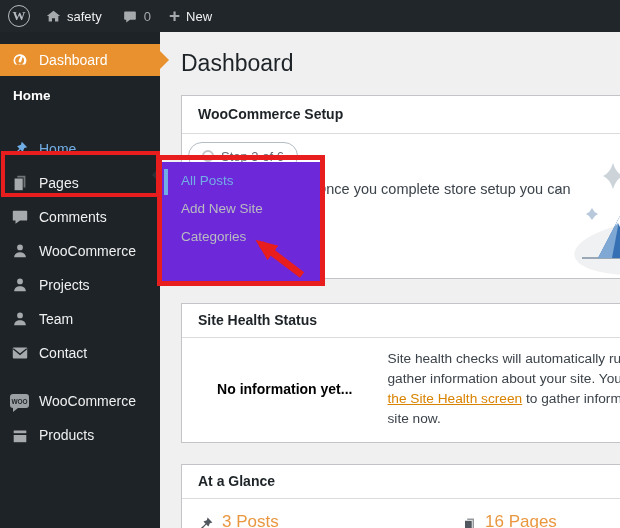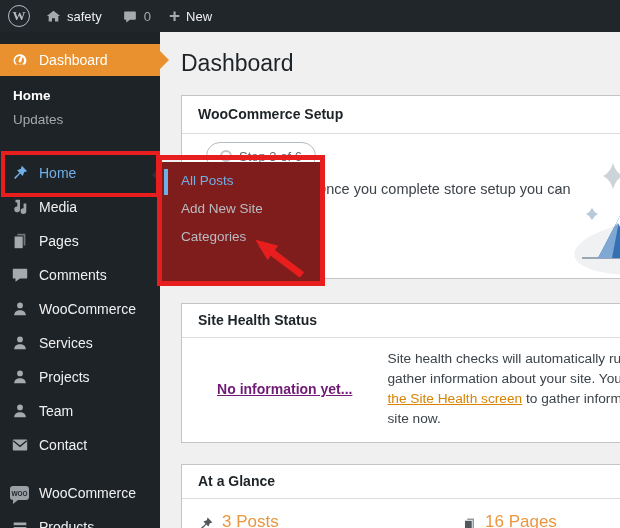"Updates" div.smi { html: <div>Updates</div> -> none }
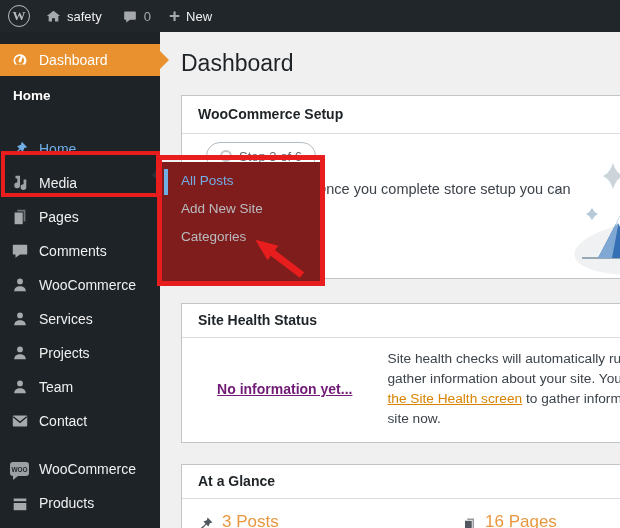"Step 3 of 6" .step-pill { left: 24px -> 6px }
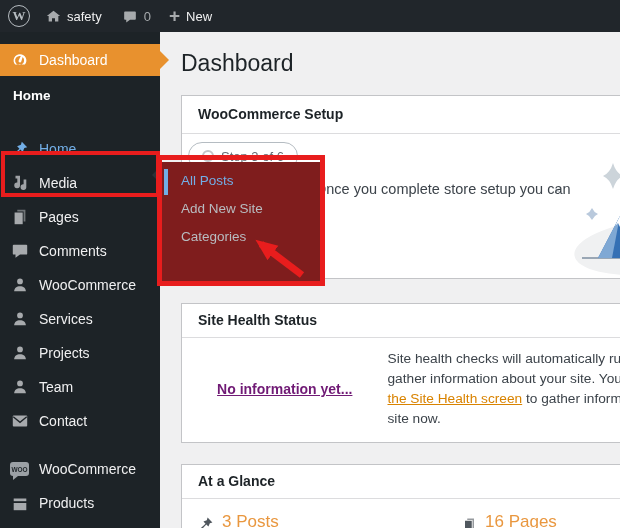"Media" div.mi { html: <div> <span> <svg> <path></path> </svg> </span> <span>Media</span> </div> -> none }
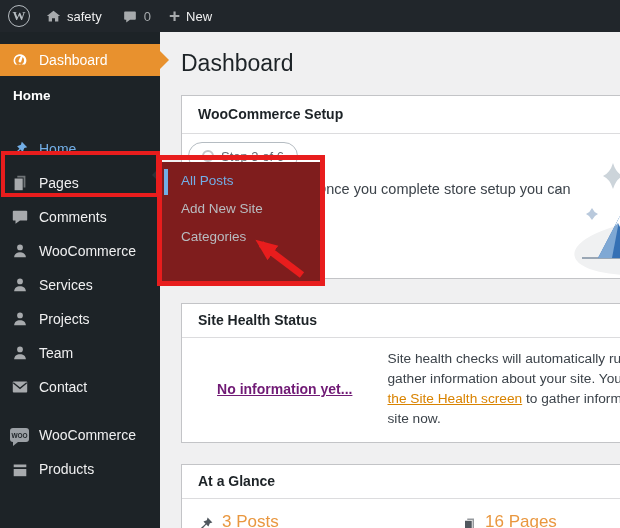"All Posts" .flyout { background: #7f1d1d -> #6d28d9 }
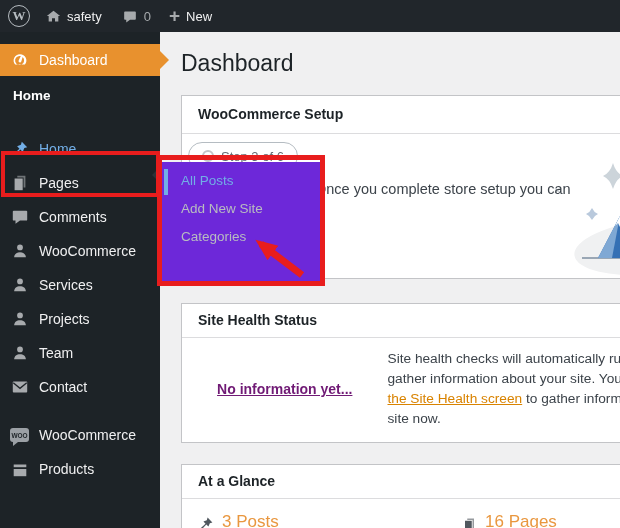"Services" div.mi { html: <div> <span> <svg> <circle></circle> <path></path> </svg> </span> <span>Services</span> </div> -> none }
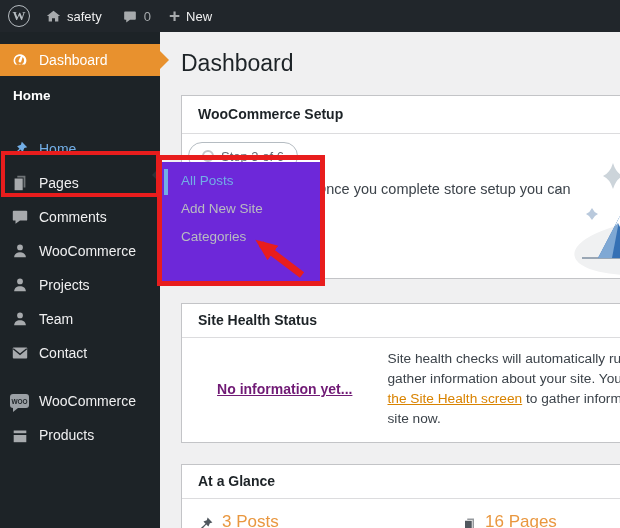"No information yet..." .health-left { color: #701a75 -> #000000; text-decoration: underline -> none }
